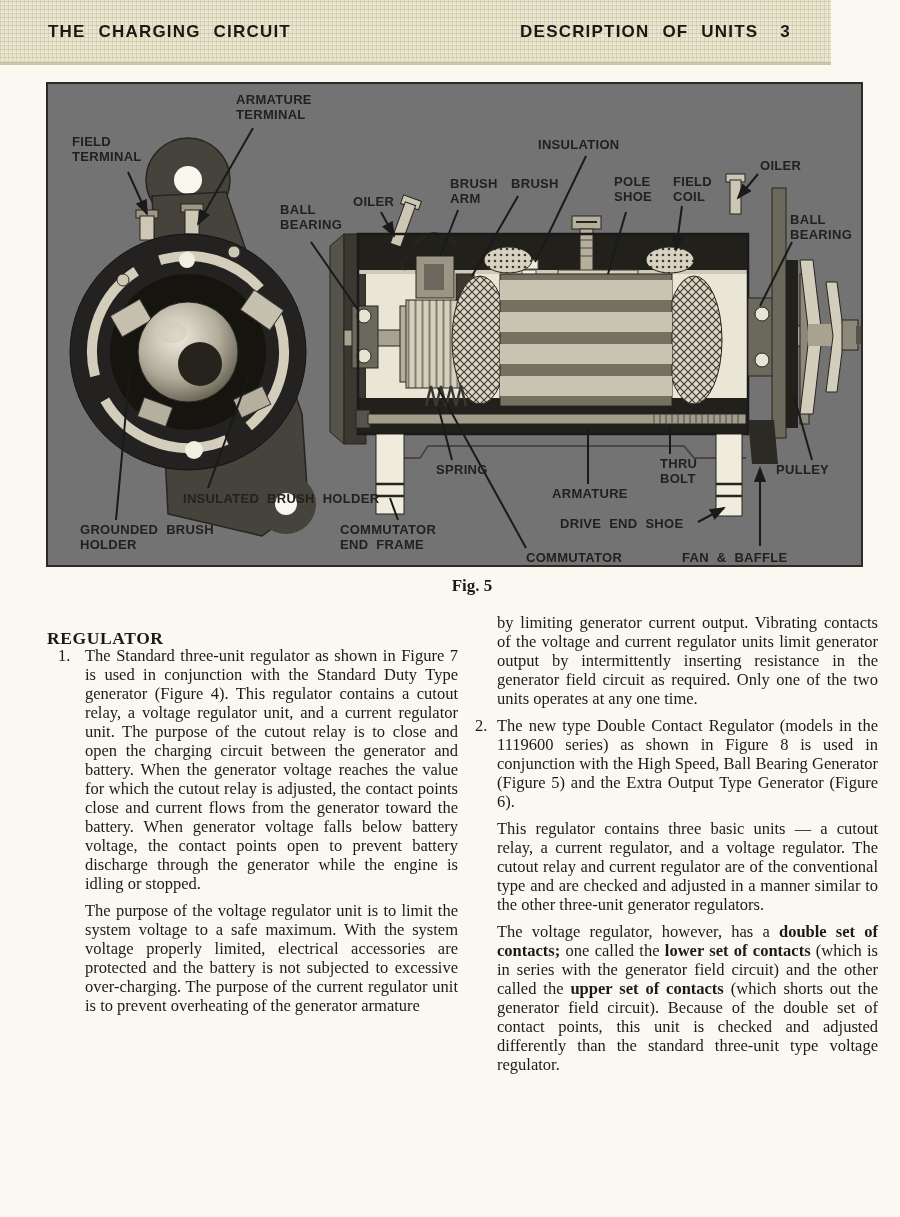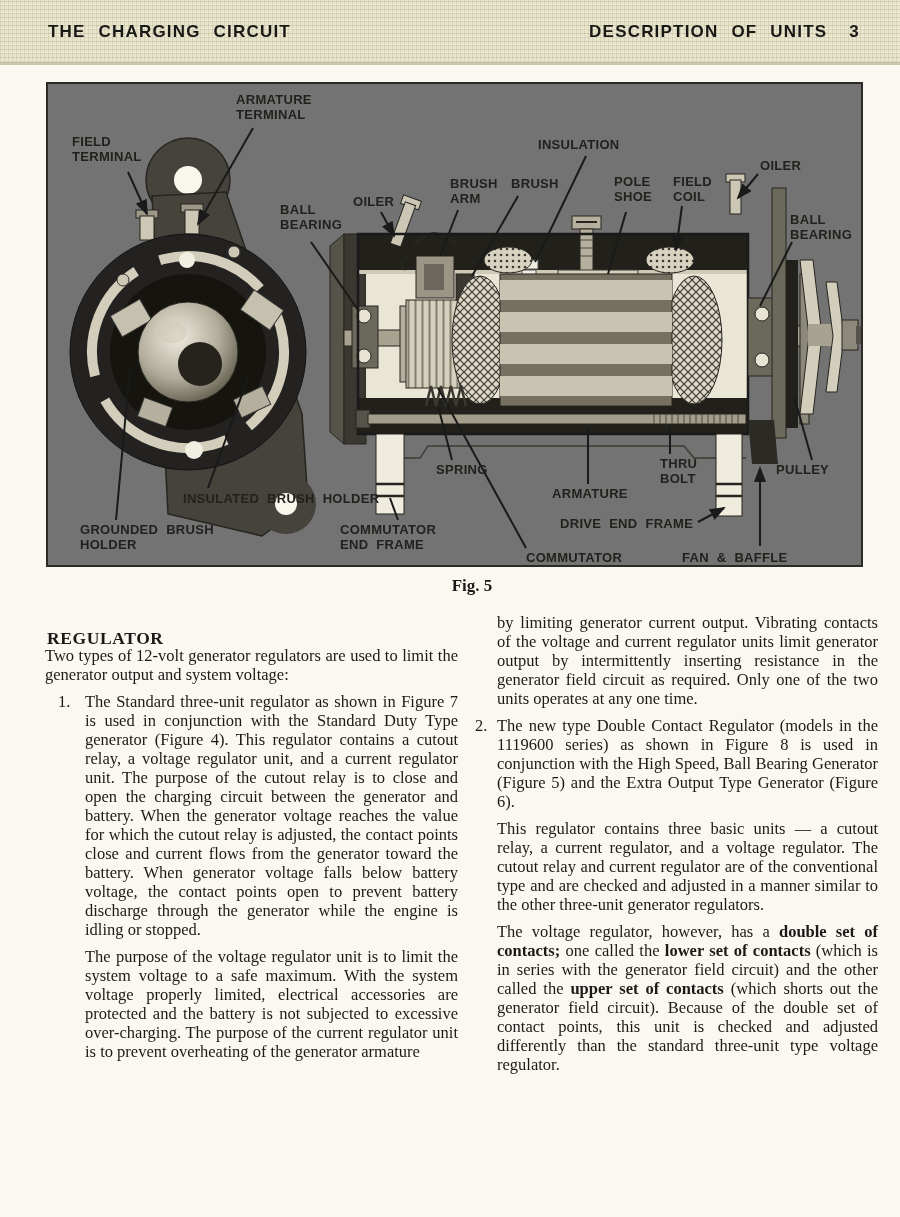"THE CHARGING CIRCUIT" .page-header { width: 900px -> 831px }
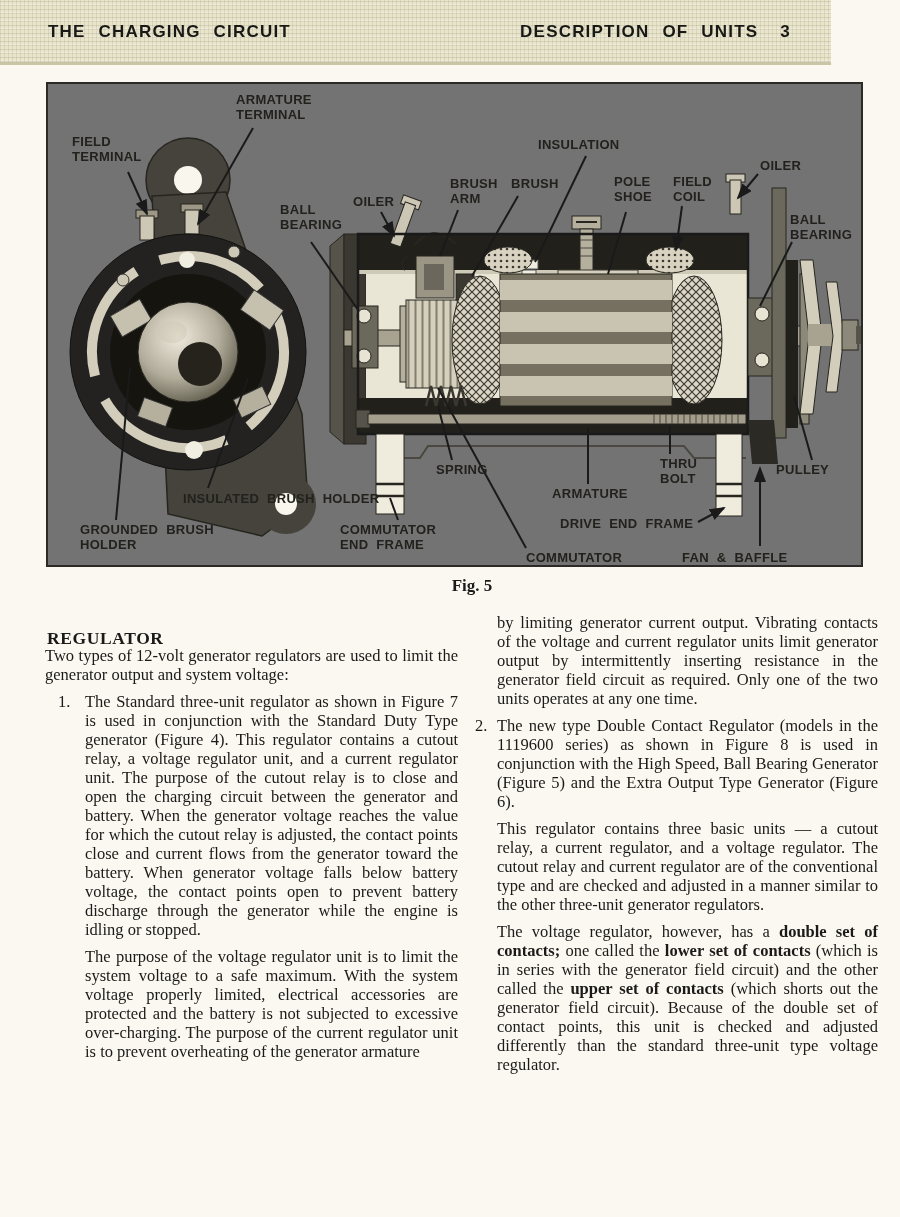"DRIVE END FRAME" div.fig-label { text: FRAME -> SHOE }
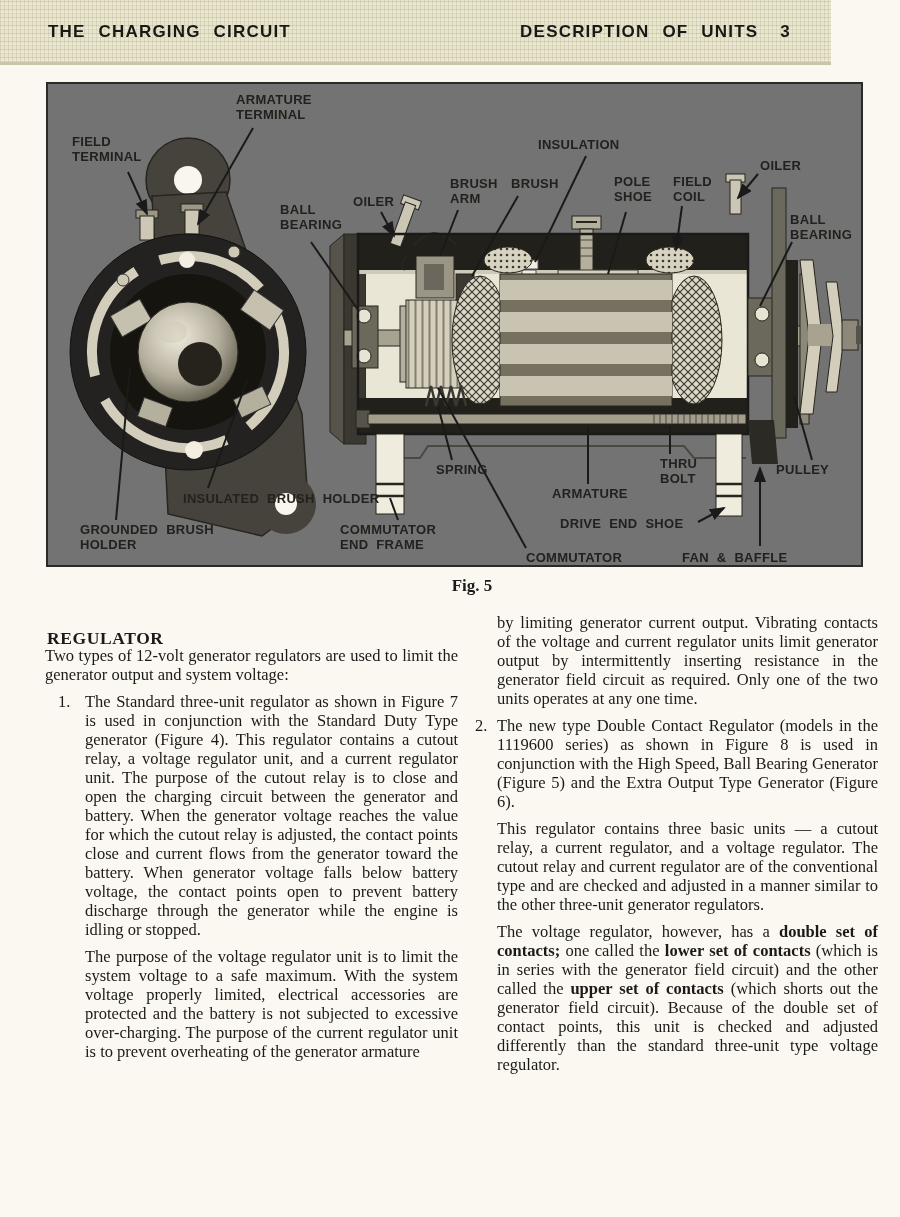"Two types of 12-volt generator" div.block { html: <div><span>Two types of 12-volt generator regulators are used to limit the generator output and system voltage:</span></div> -> none }
